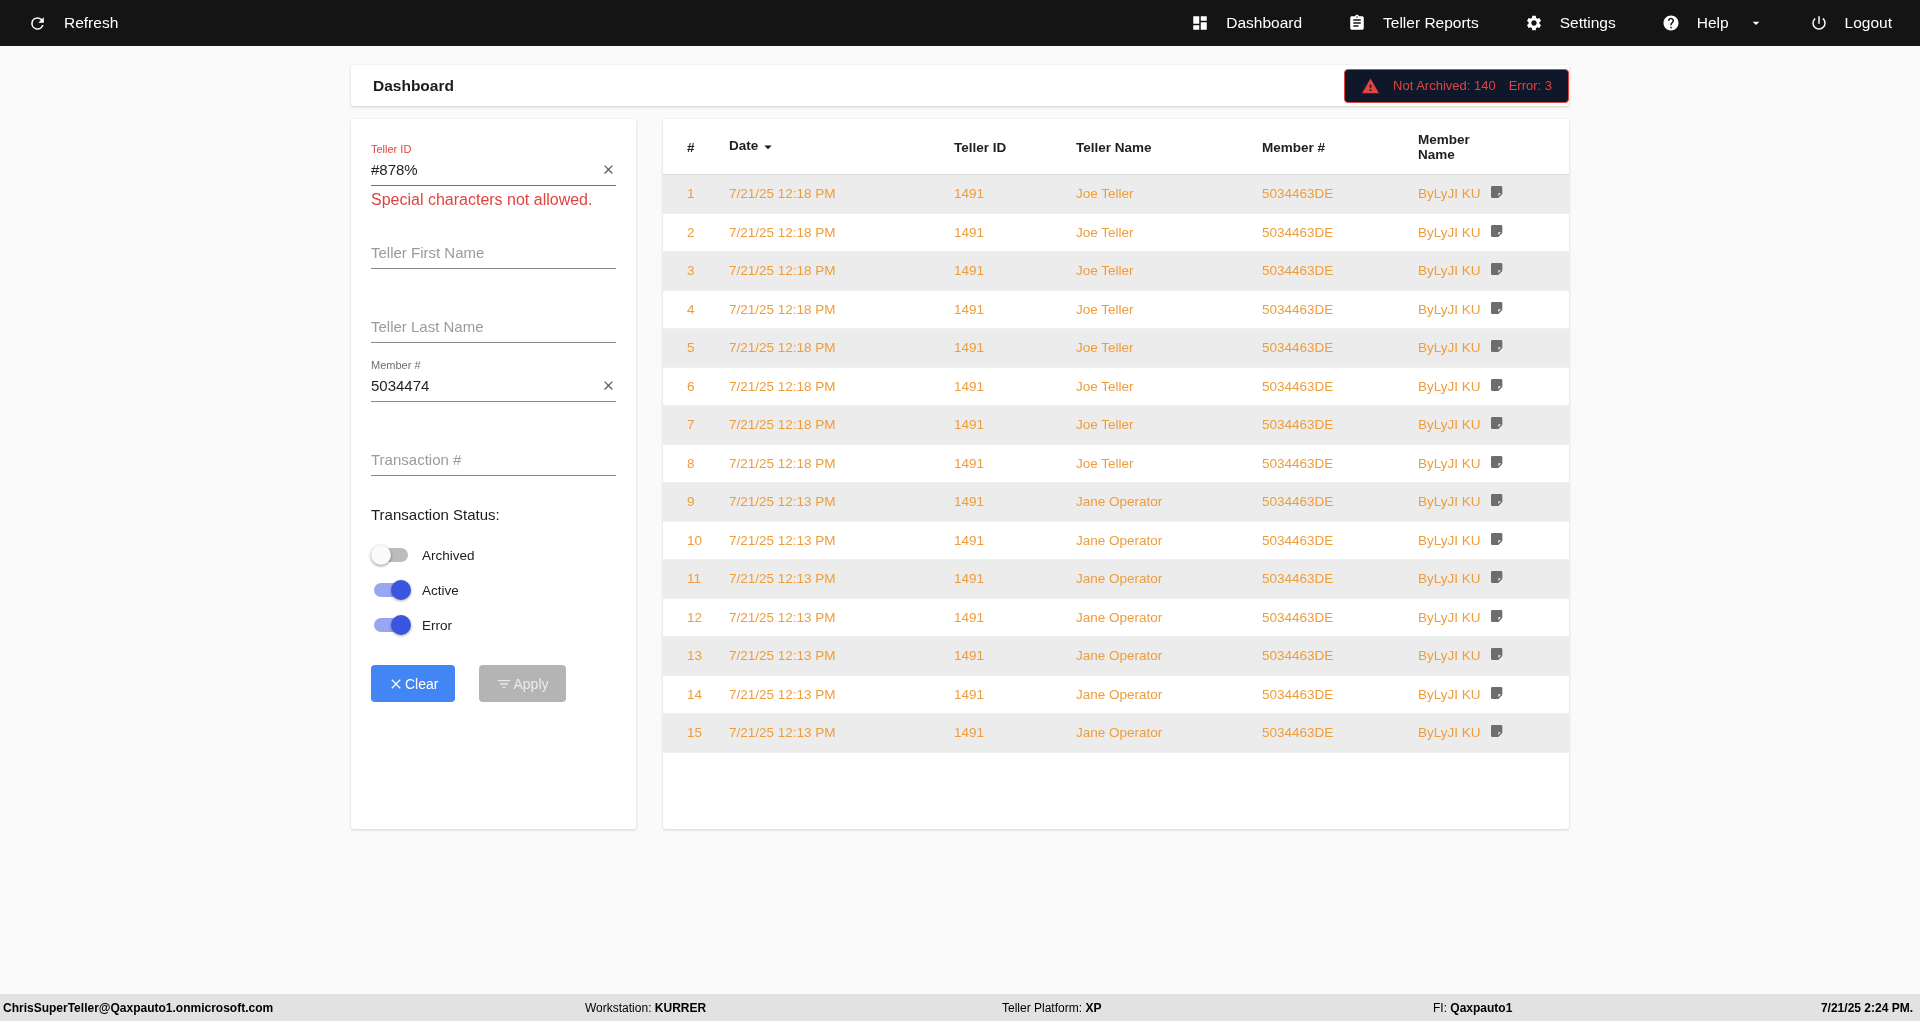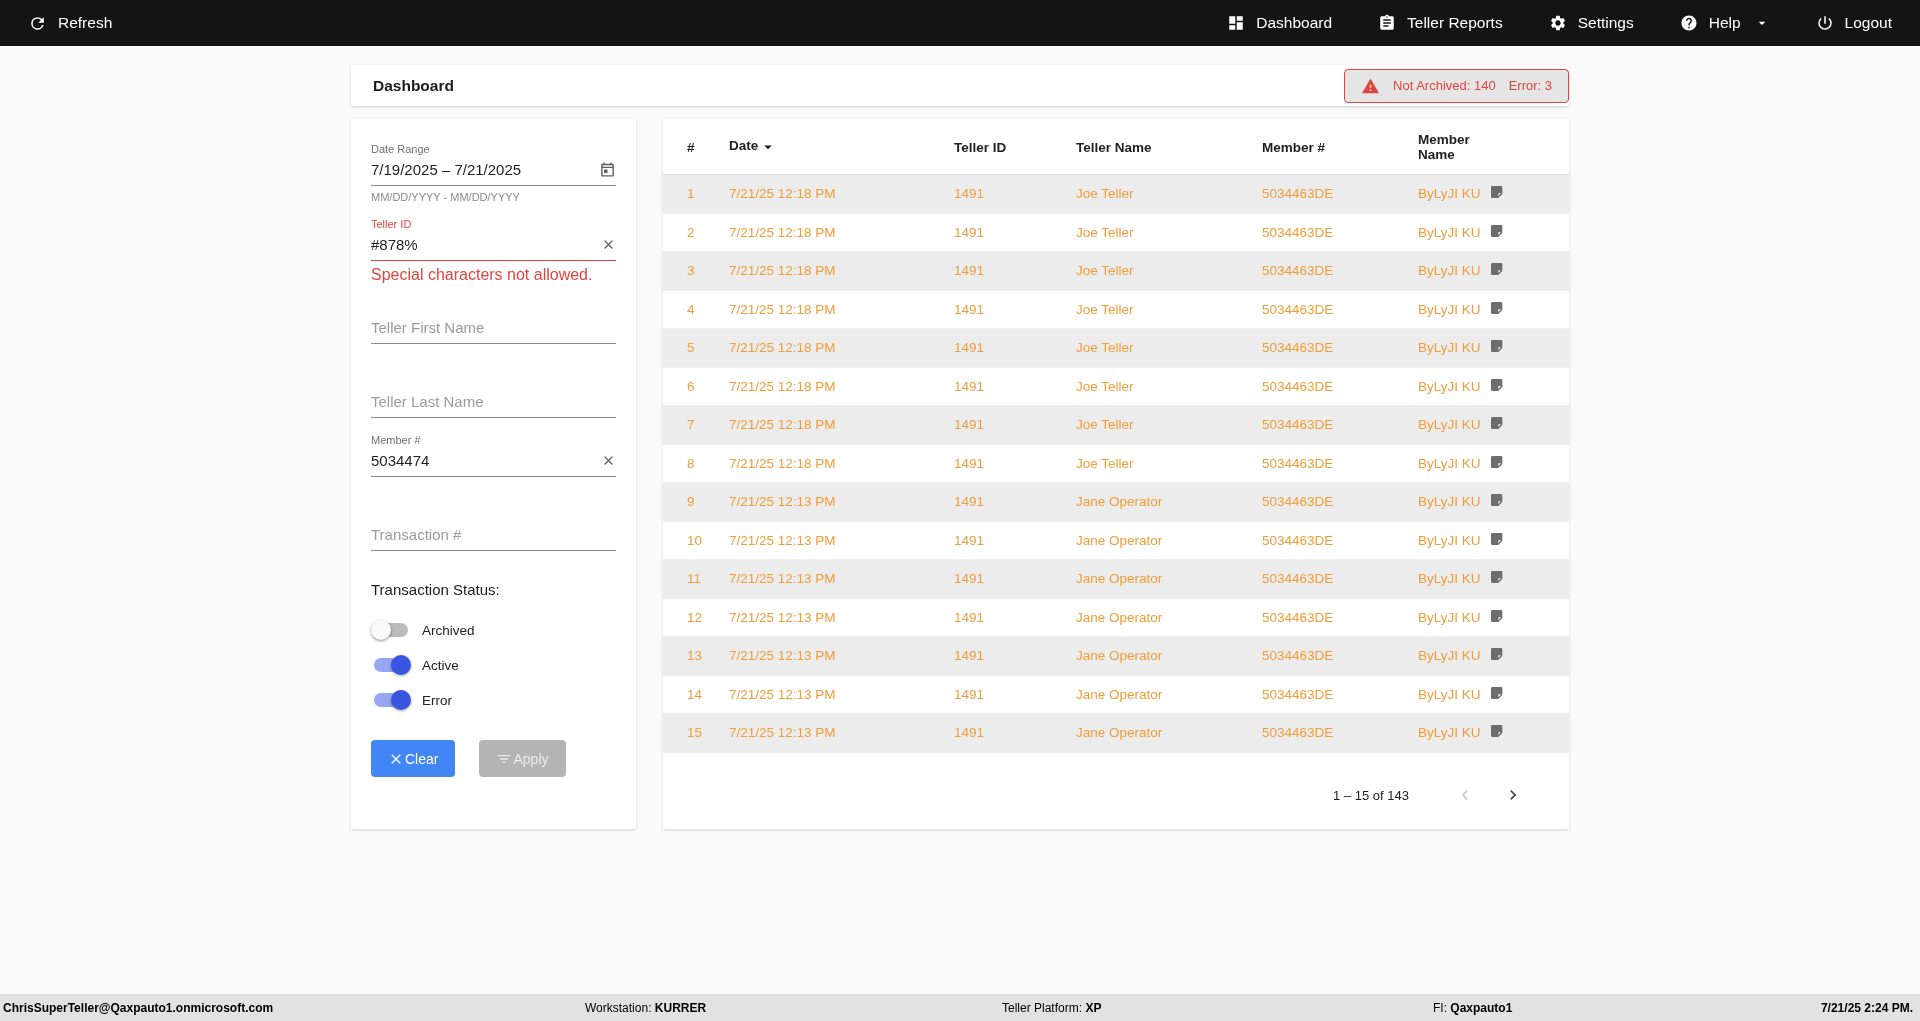"Refresh" .nav-btn { gap: 11px -> 17px }
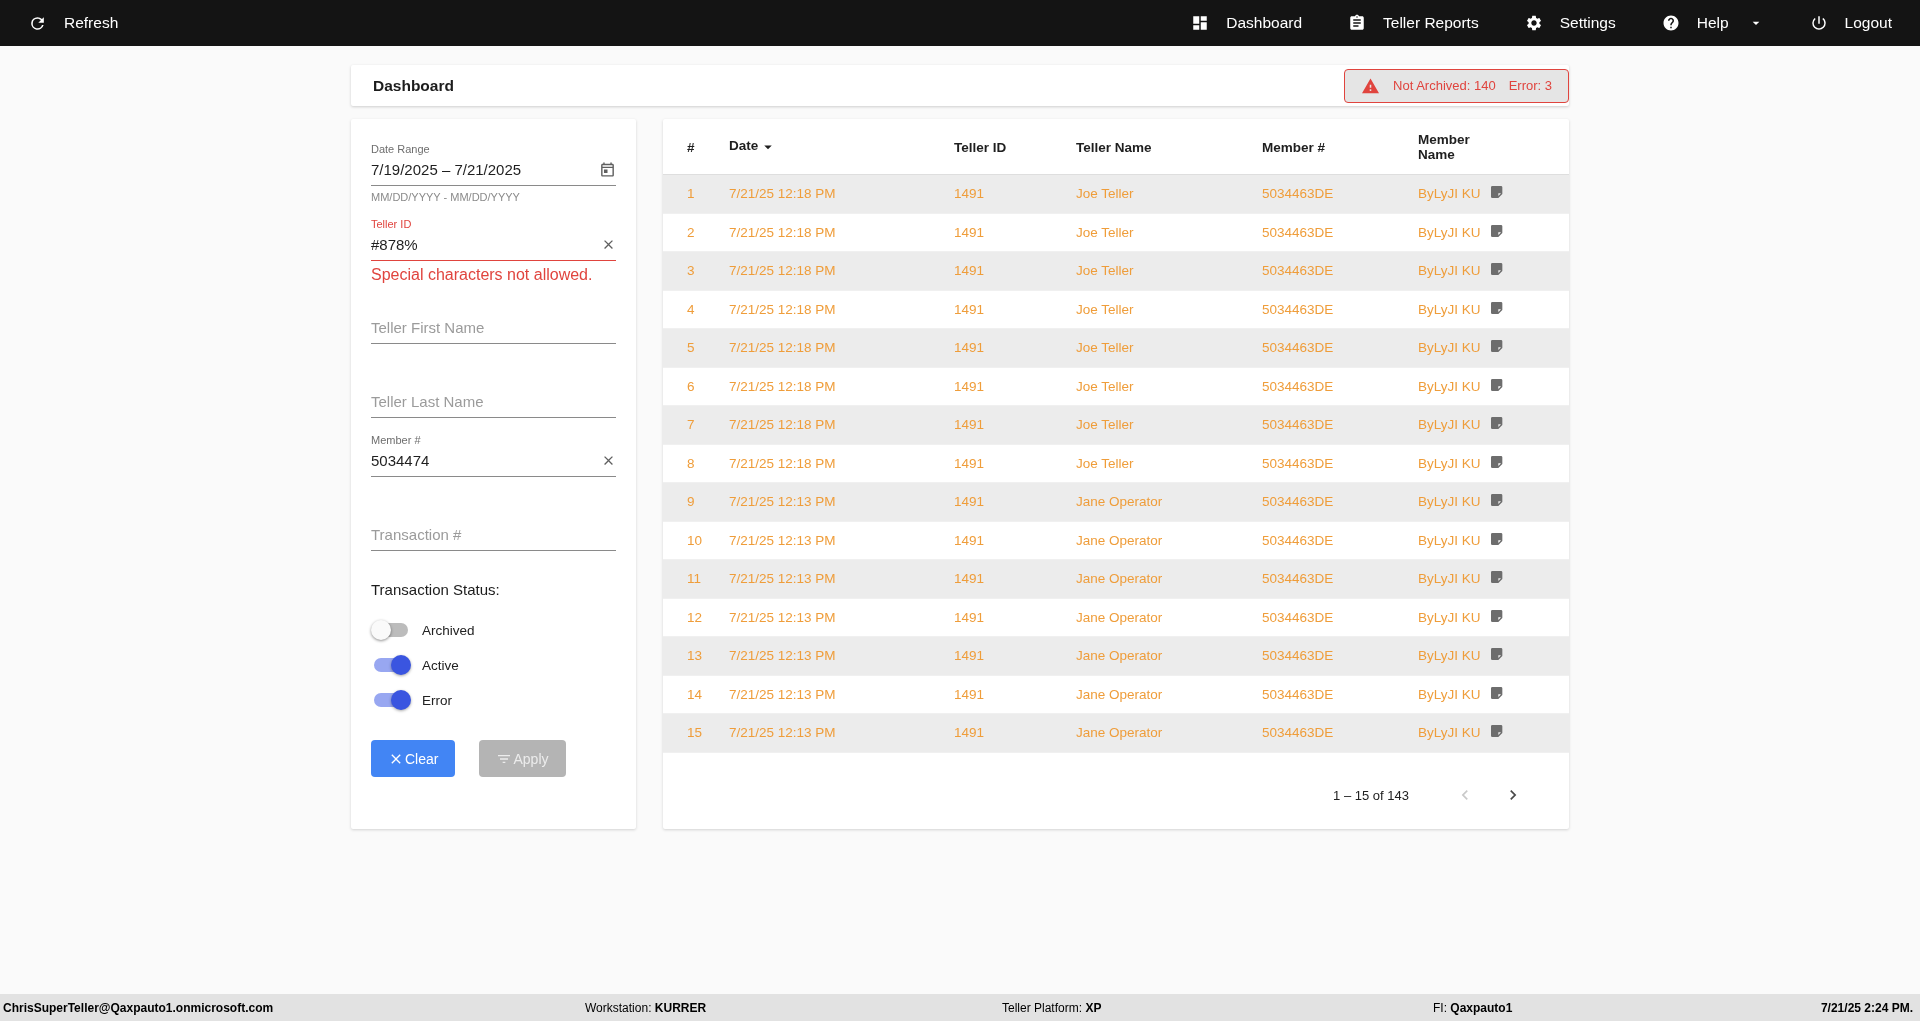"Not Archived: 140" .alert { background: #e5e5e5 -> #0f172a }
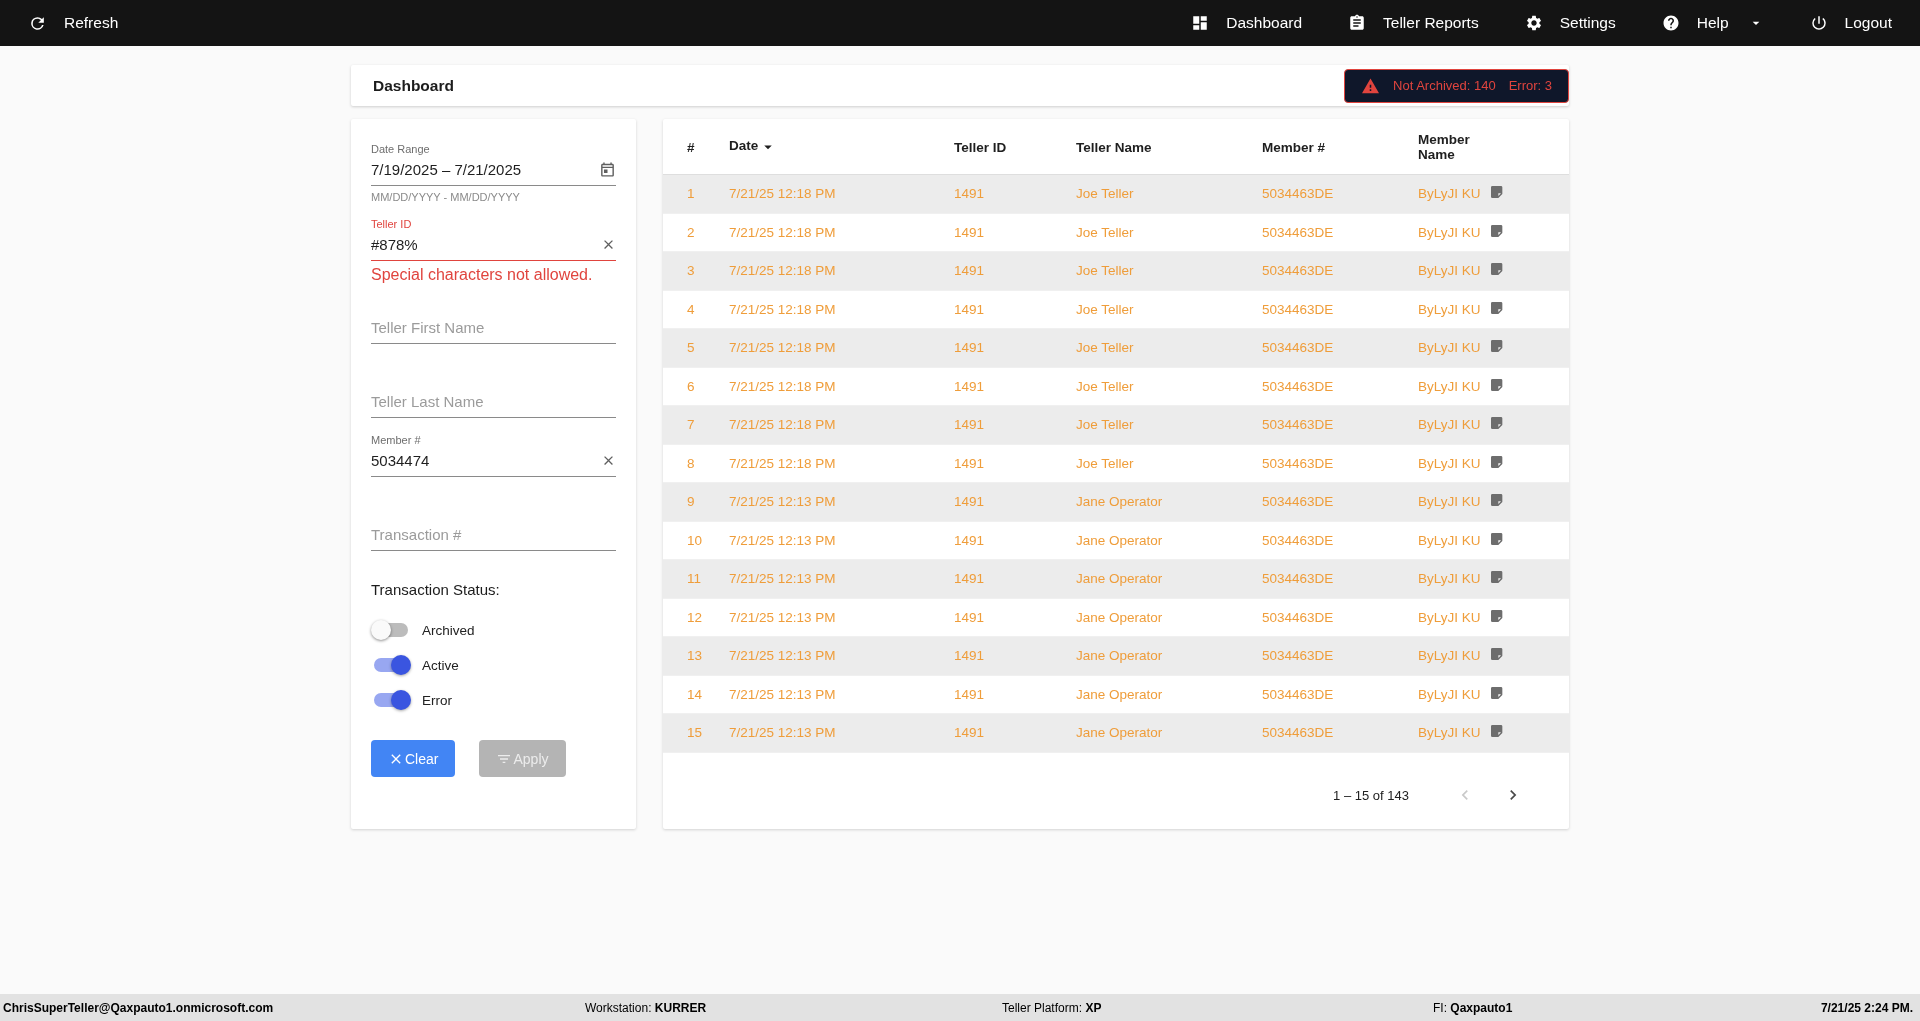"Date Range" div.grp-date { html: <div> <label>Date Range</label> <div> <input> <span> <svg> <path></path> </svg> </span> </div> <div>MM/DD/YYYY - MM/DD/YYYY</div> </div> -> none }
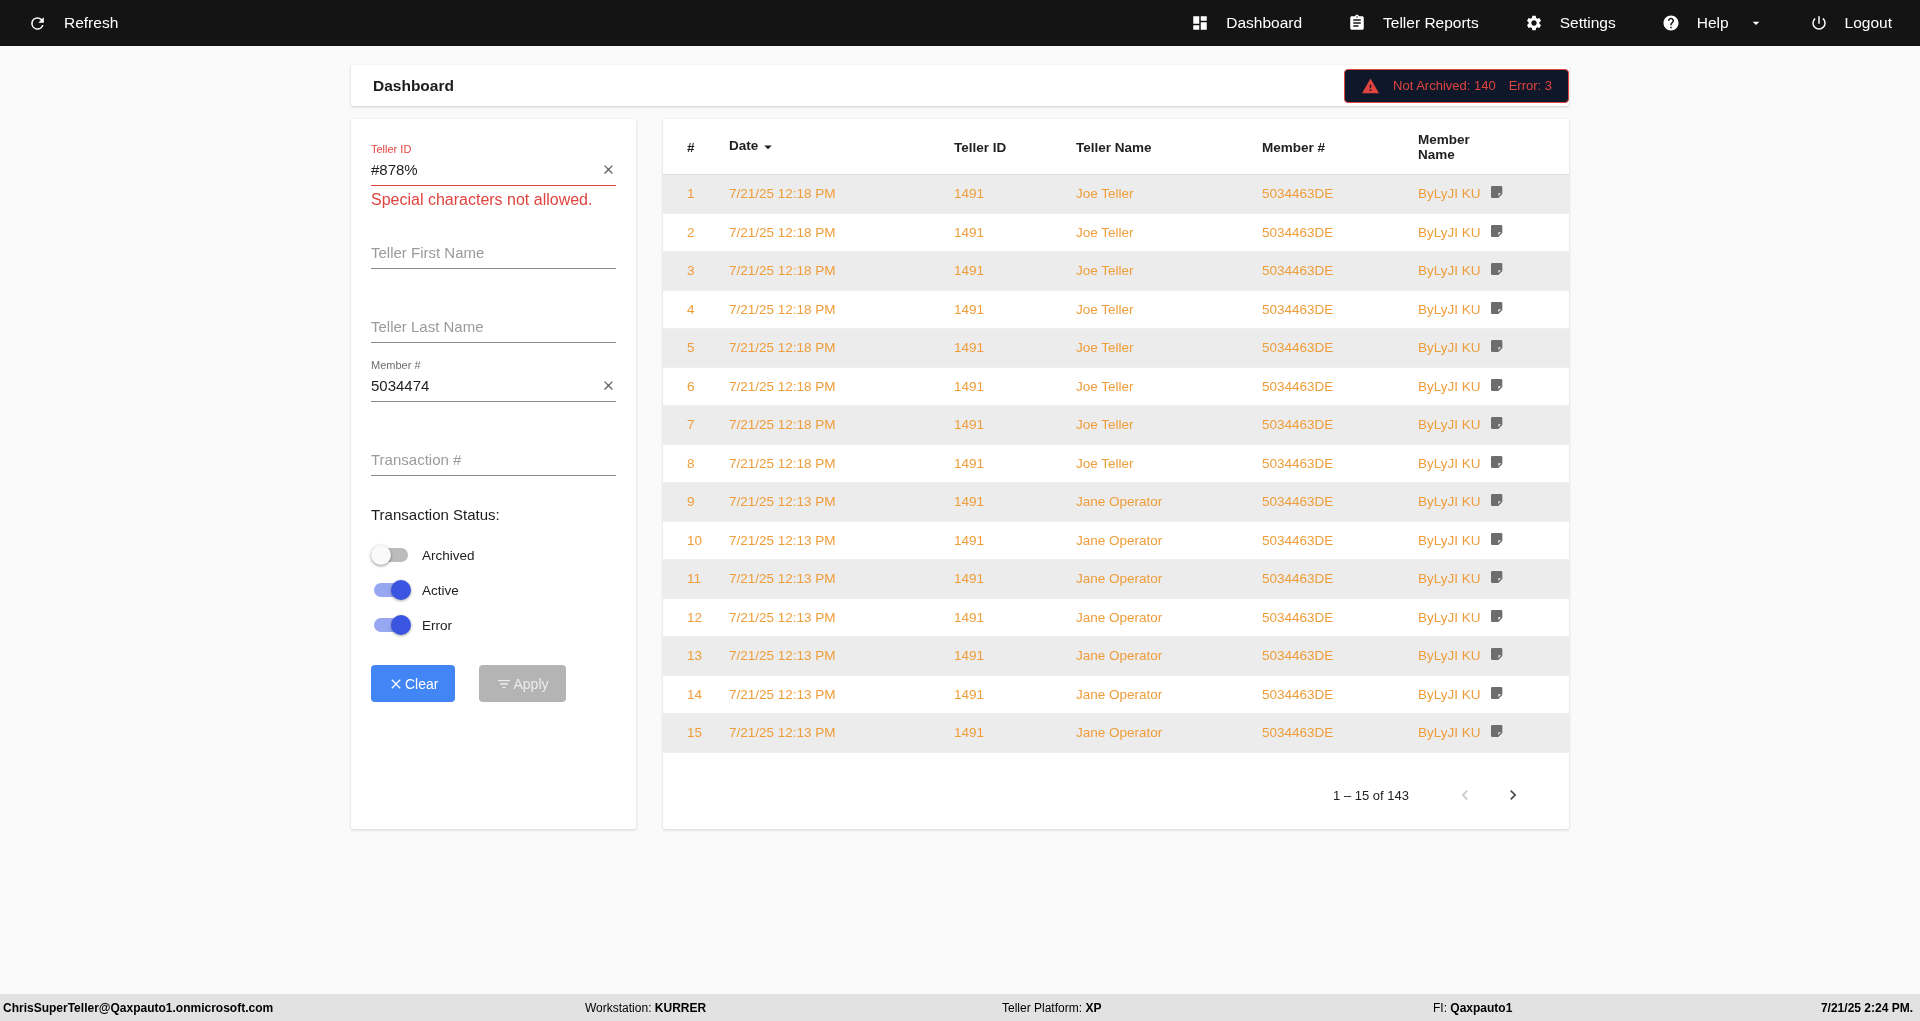"1 – 15 of 143" div.pagination { html: <div> <span>1 – 15 of 143</span> <button> <span> <svg> <path></path> </svg> </span> </button> <button> <span> <svg> <path></path> </svg> </span> </button> </div> -> none }
